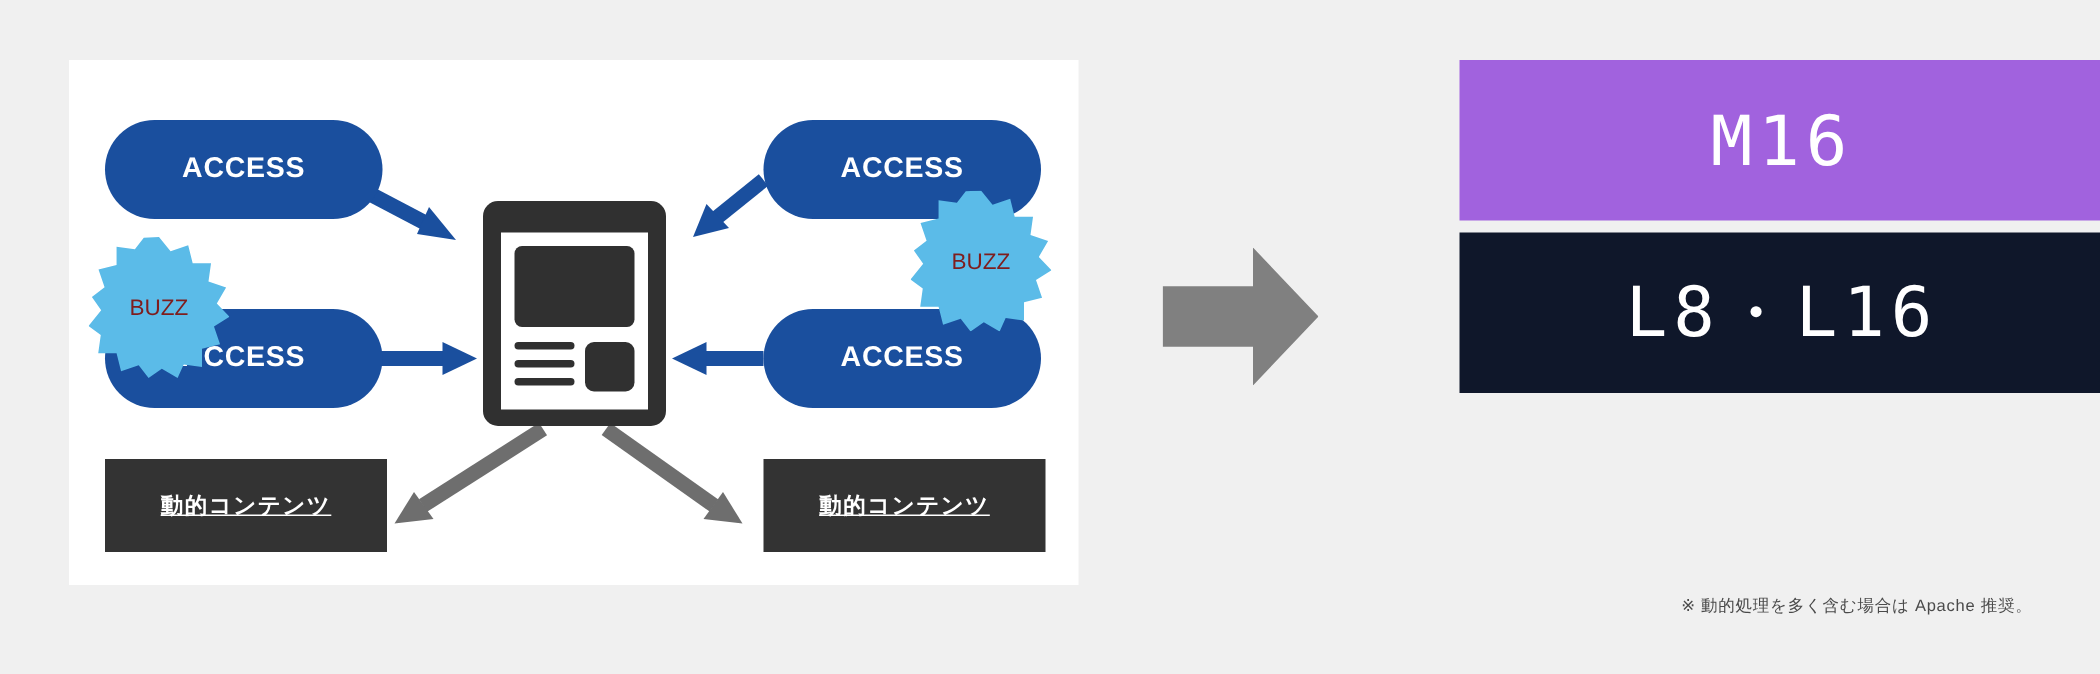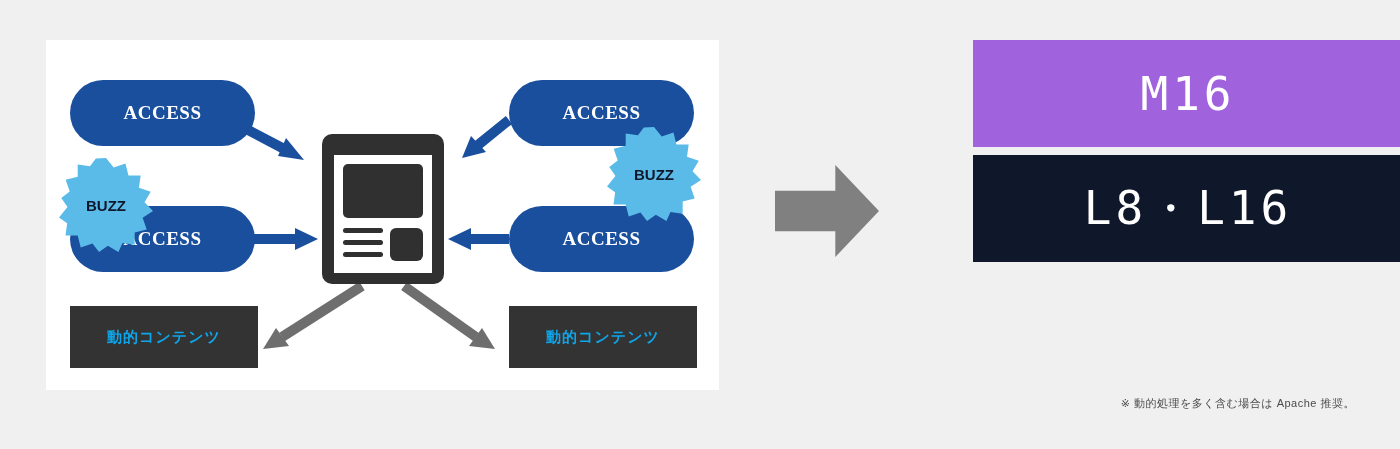"ACCESS" .access-pill { font-family: Liberation Serif, serif -> none }
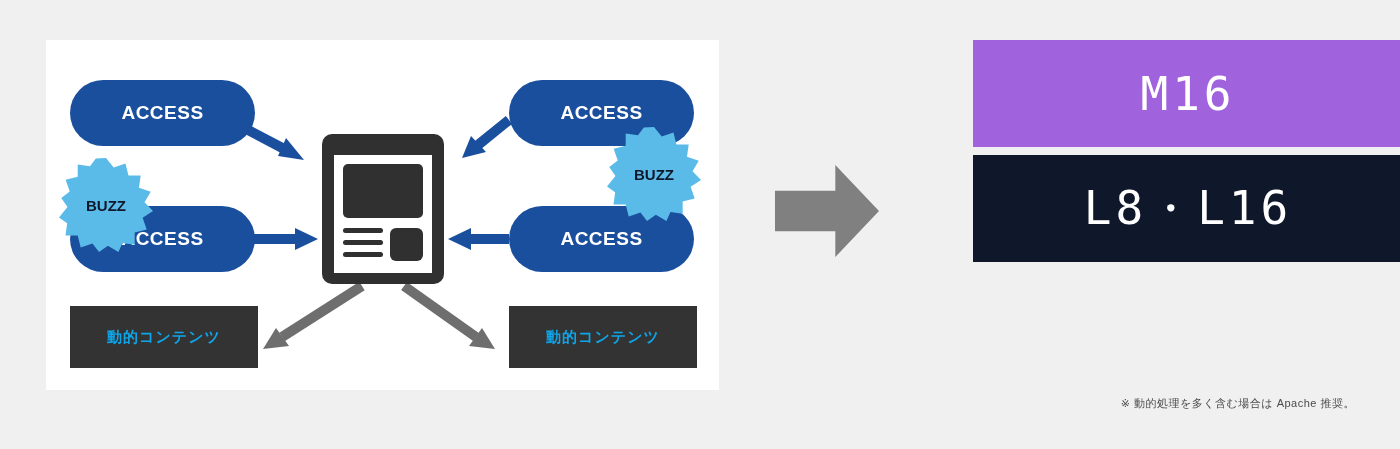"BUZZ" .buzz-star { color: #0f172a -> #7f1d1d; font-weight: bold -> normal }
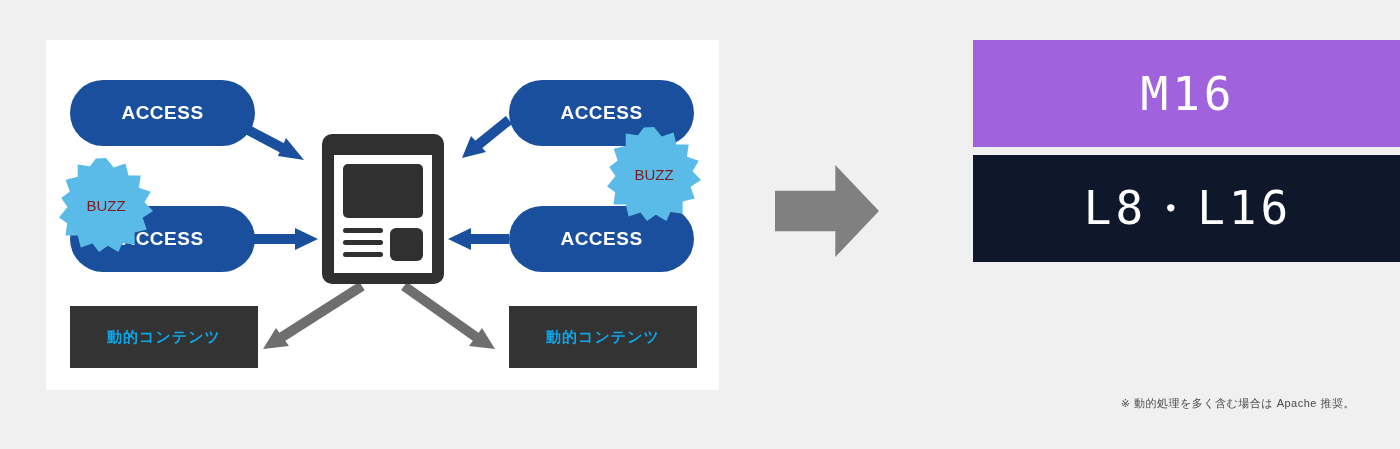"動的コンテンツ" .dyn-box { color: #0ea5e9 -> #ffffff; text-decoration: none -> underline }
